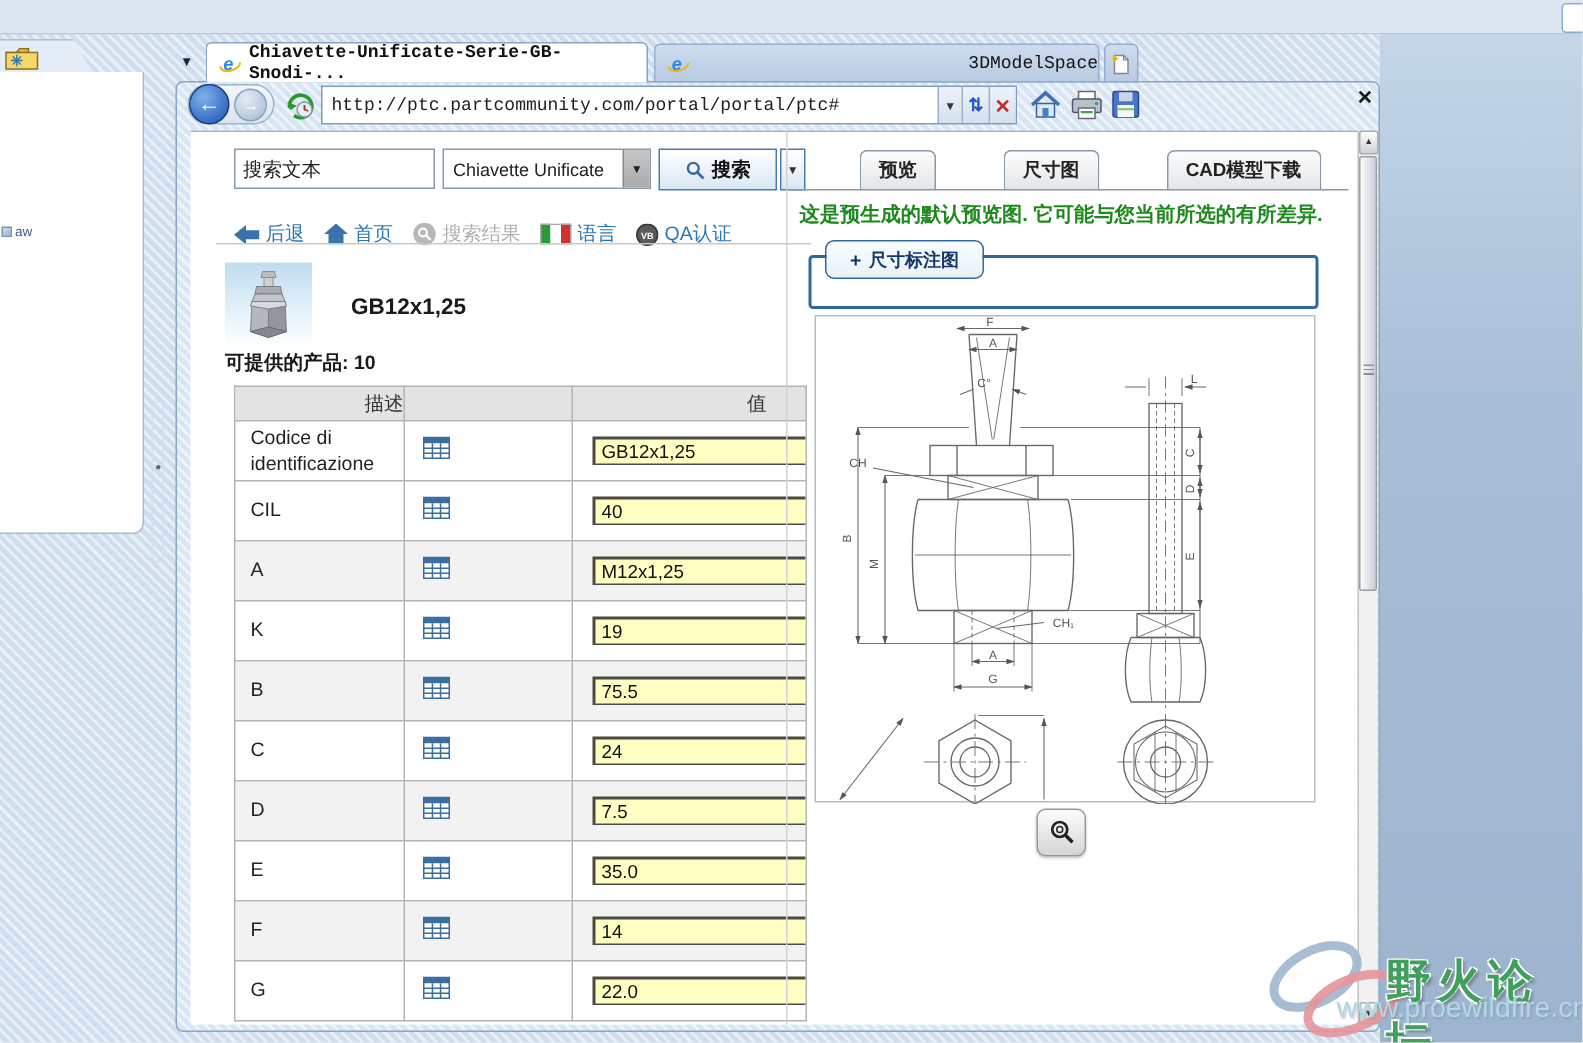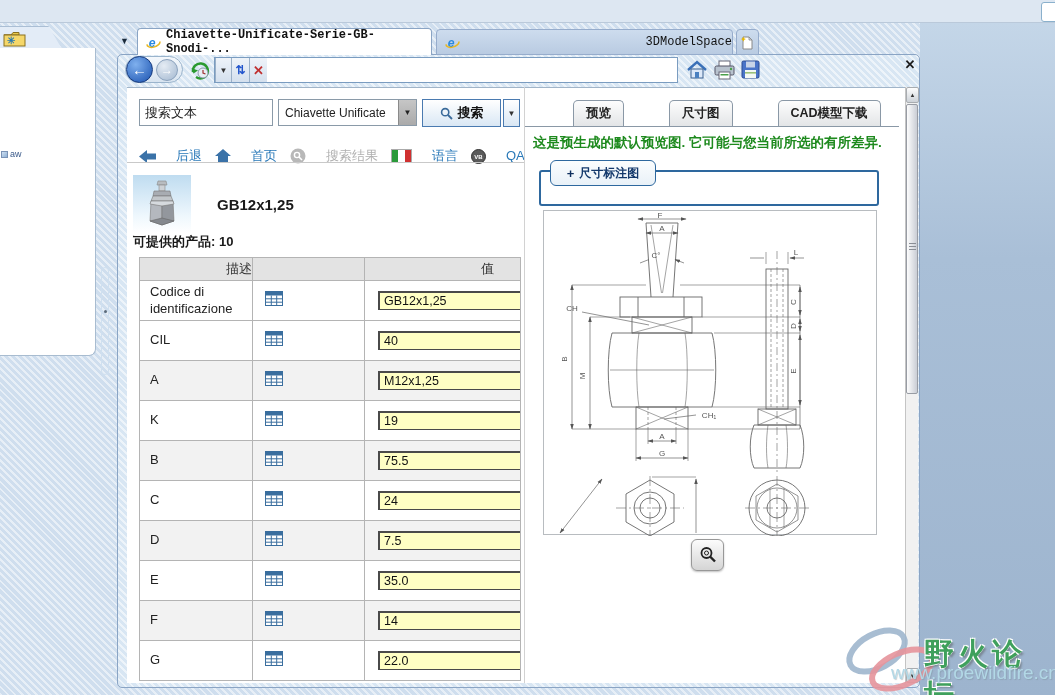"http://ptc.partcommunity.com/portal/port" input.url-text { html: none -> <input> }
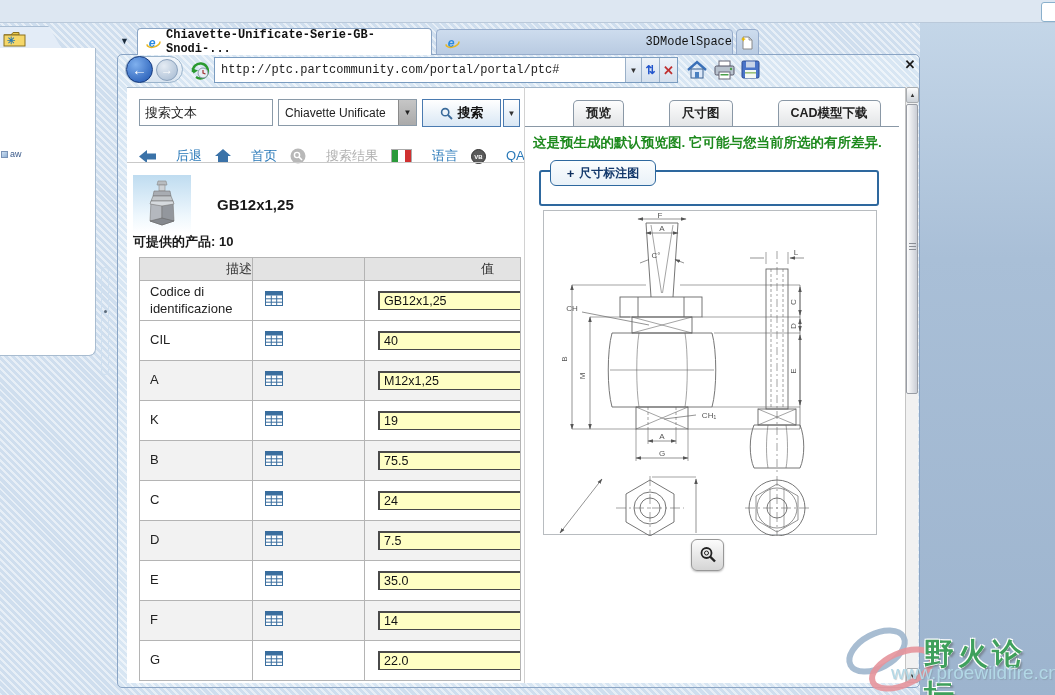"搜索文本" .content-left { left: 127px -> 144px }
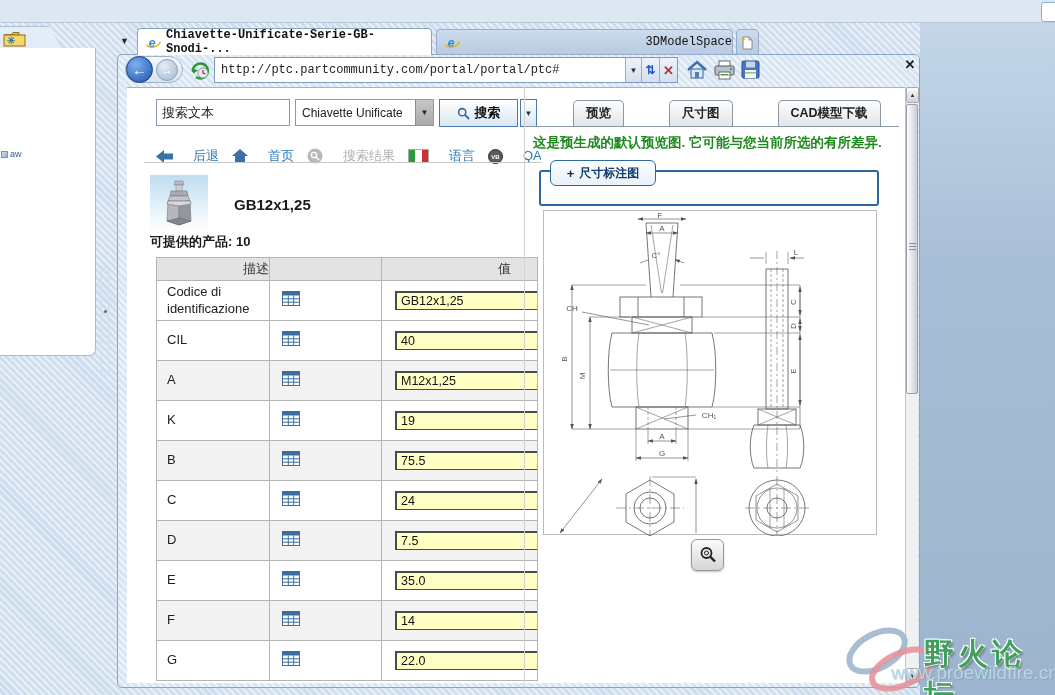"后退" .nav-item { gap: 20px -> 4px }
